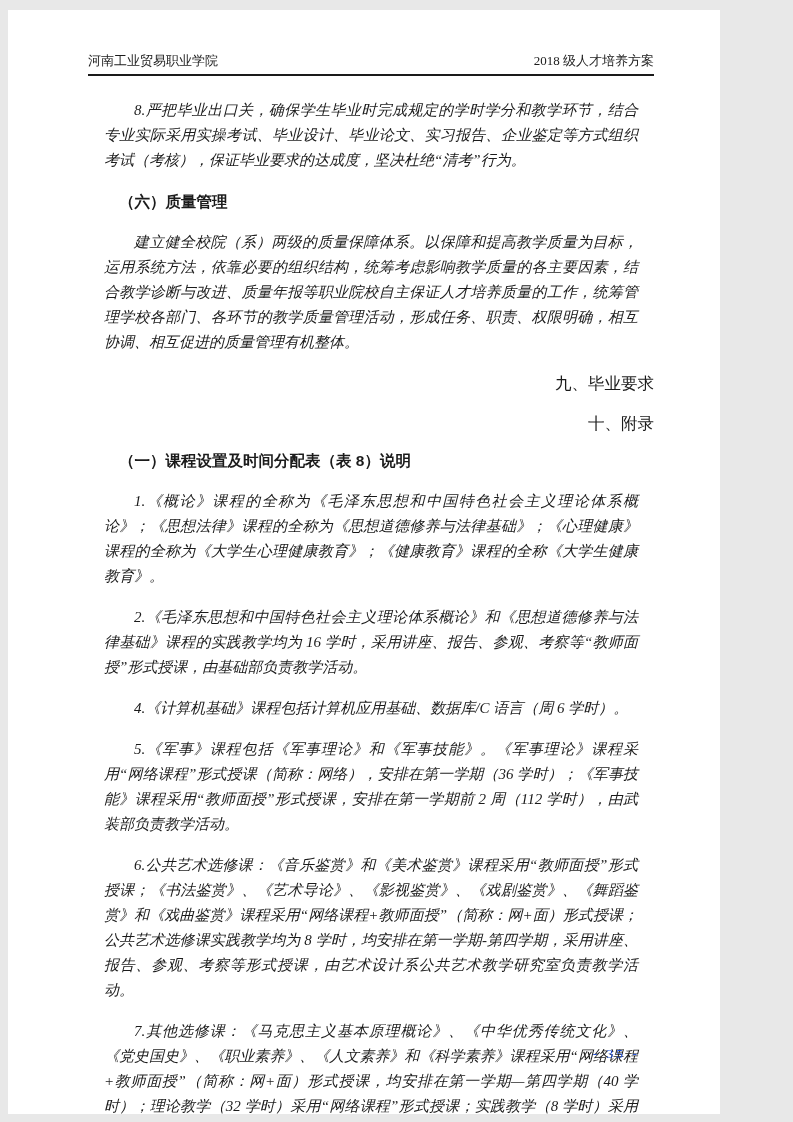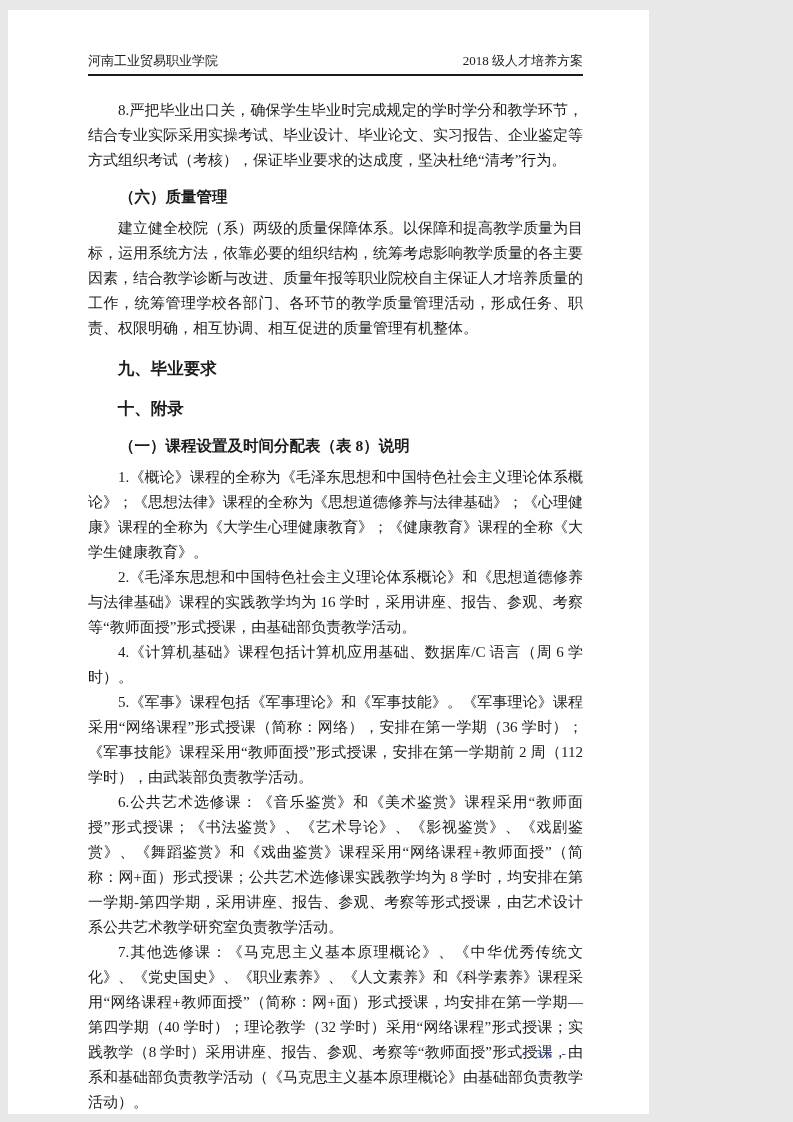"河南工业贸易职业学院" .page { width: 641px -> 712px }
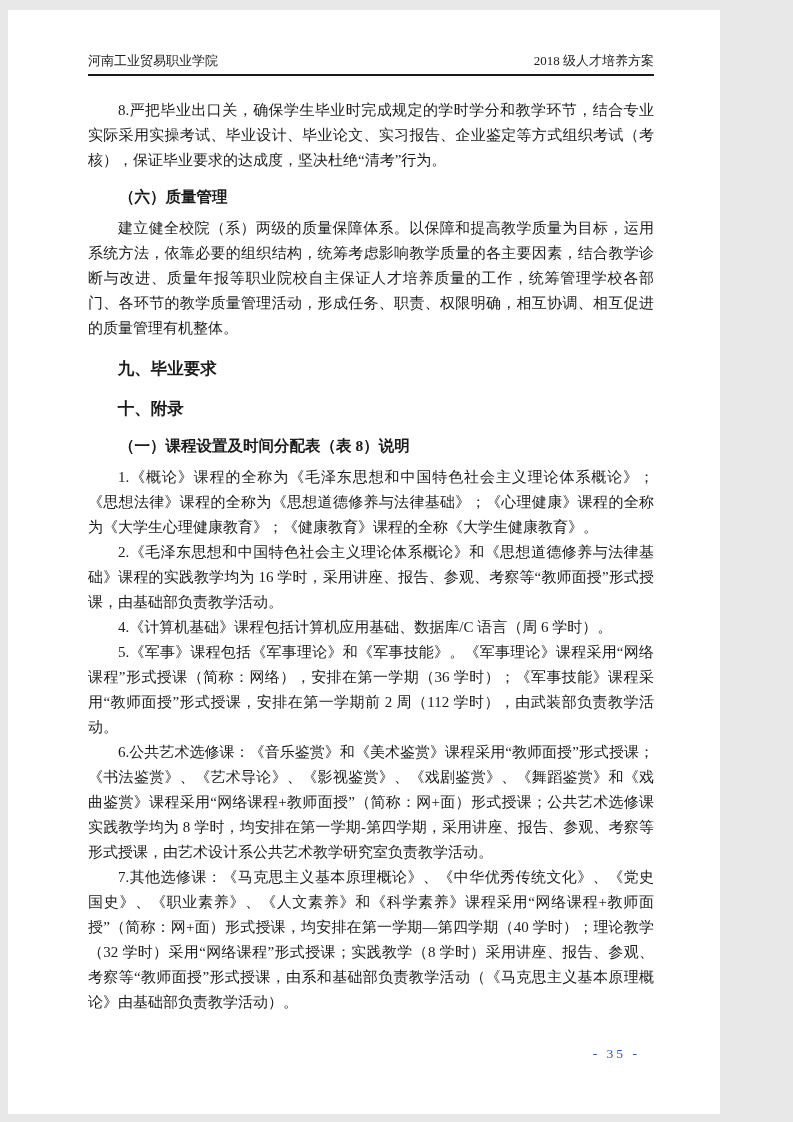"8.严把毕业出口关，确保学生毕业时完成规定的学时学分和教学环节，结合专业实际采用" .para { font-style: none -> italic; margin: 0 -> 16px }
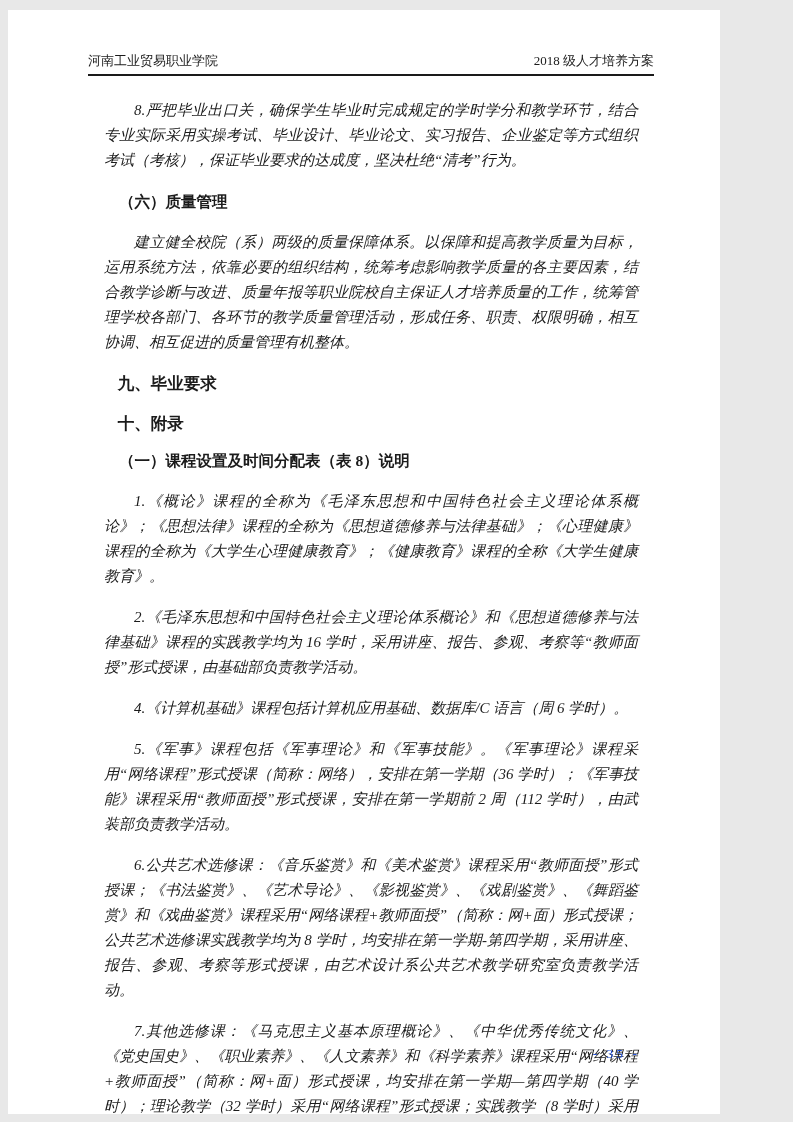"（六）质量管理" .h-sub { font-family: Liberation Serif, serif -> Liberation Sans, sans-serif }
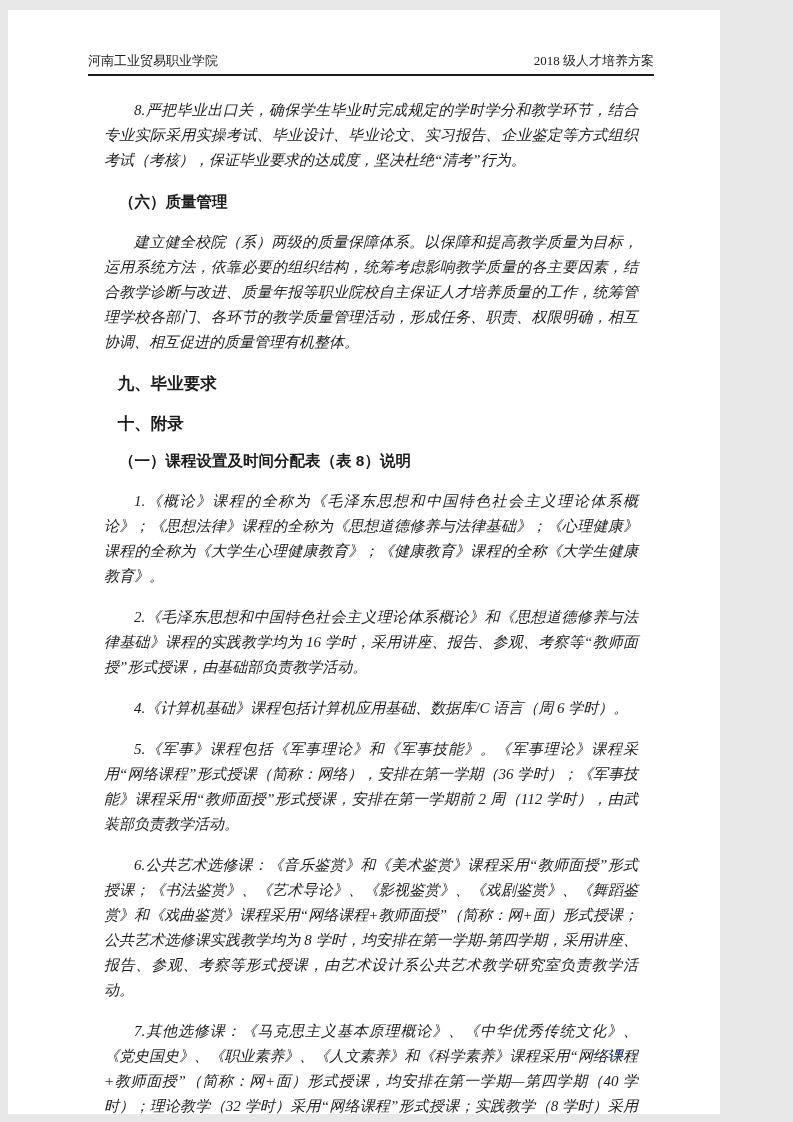"九、毕业要求" .h-section { font-weight: bold -> normal; text-align: left -> right }
